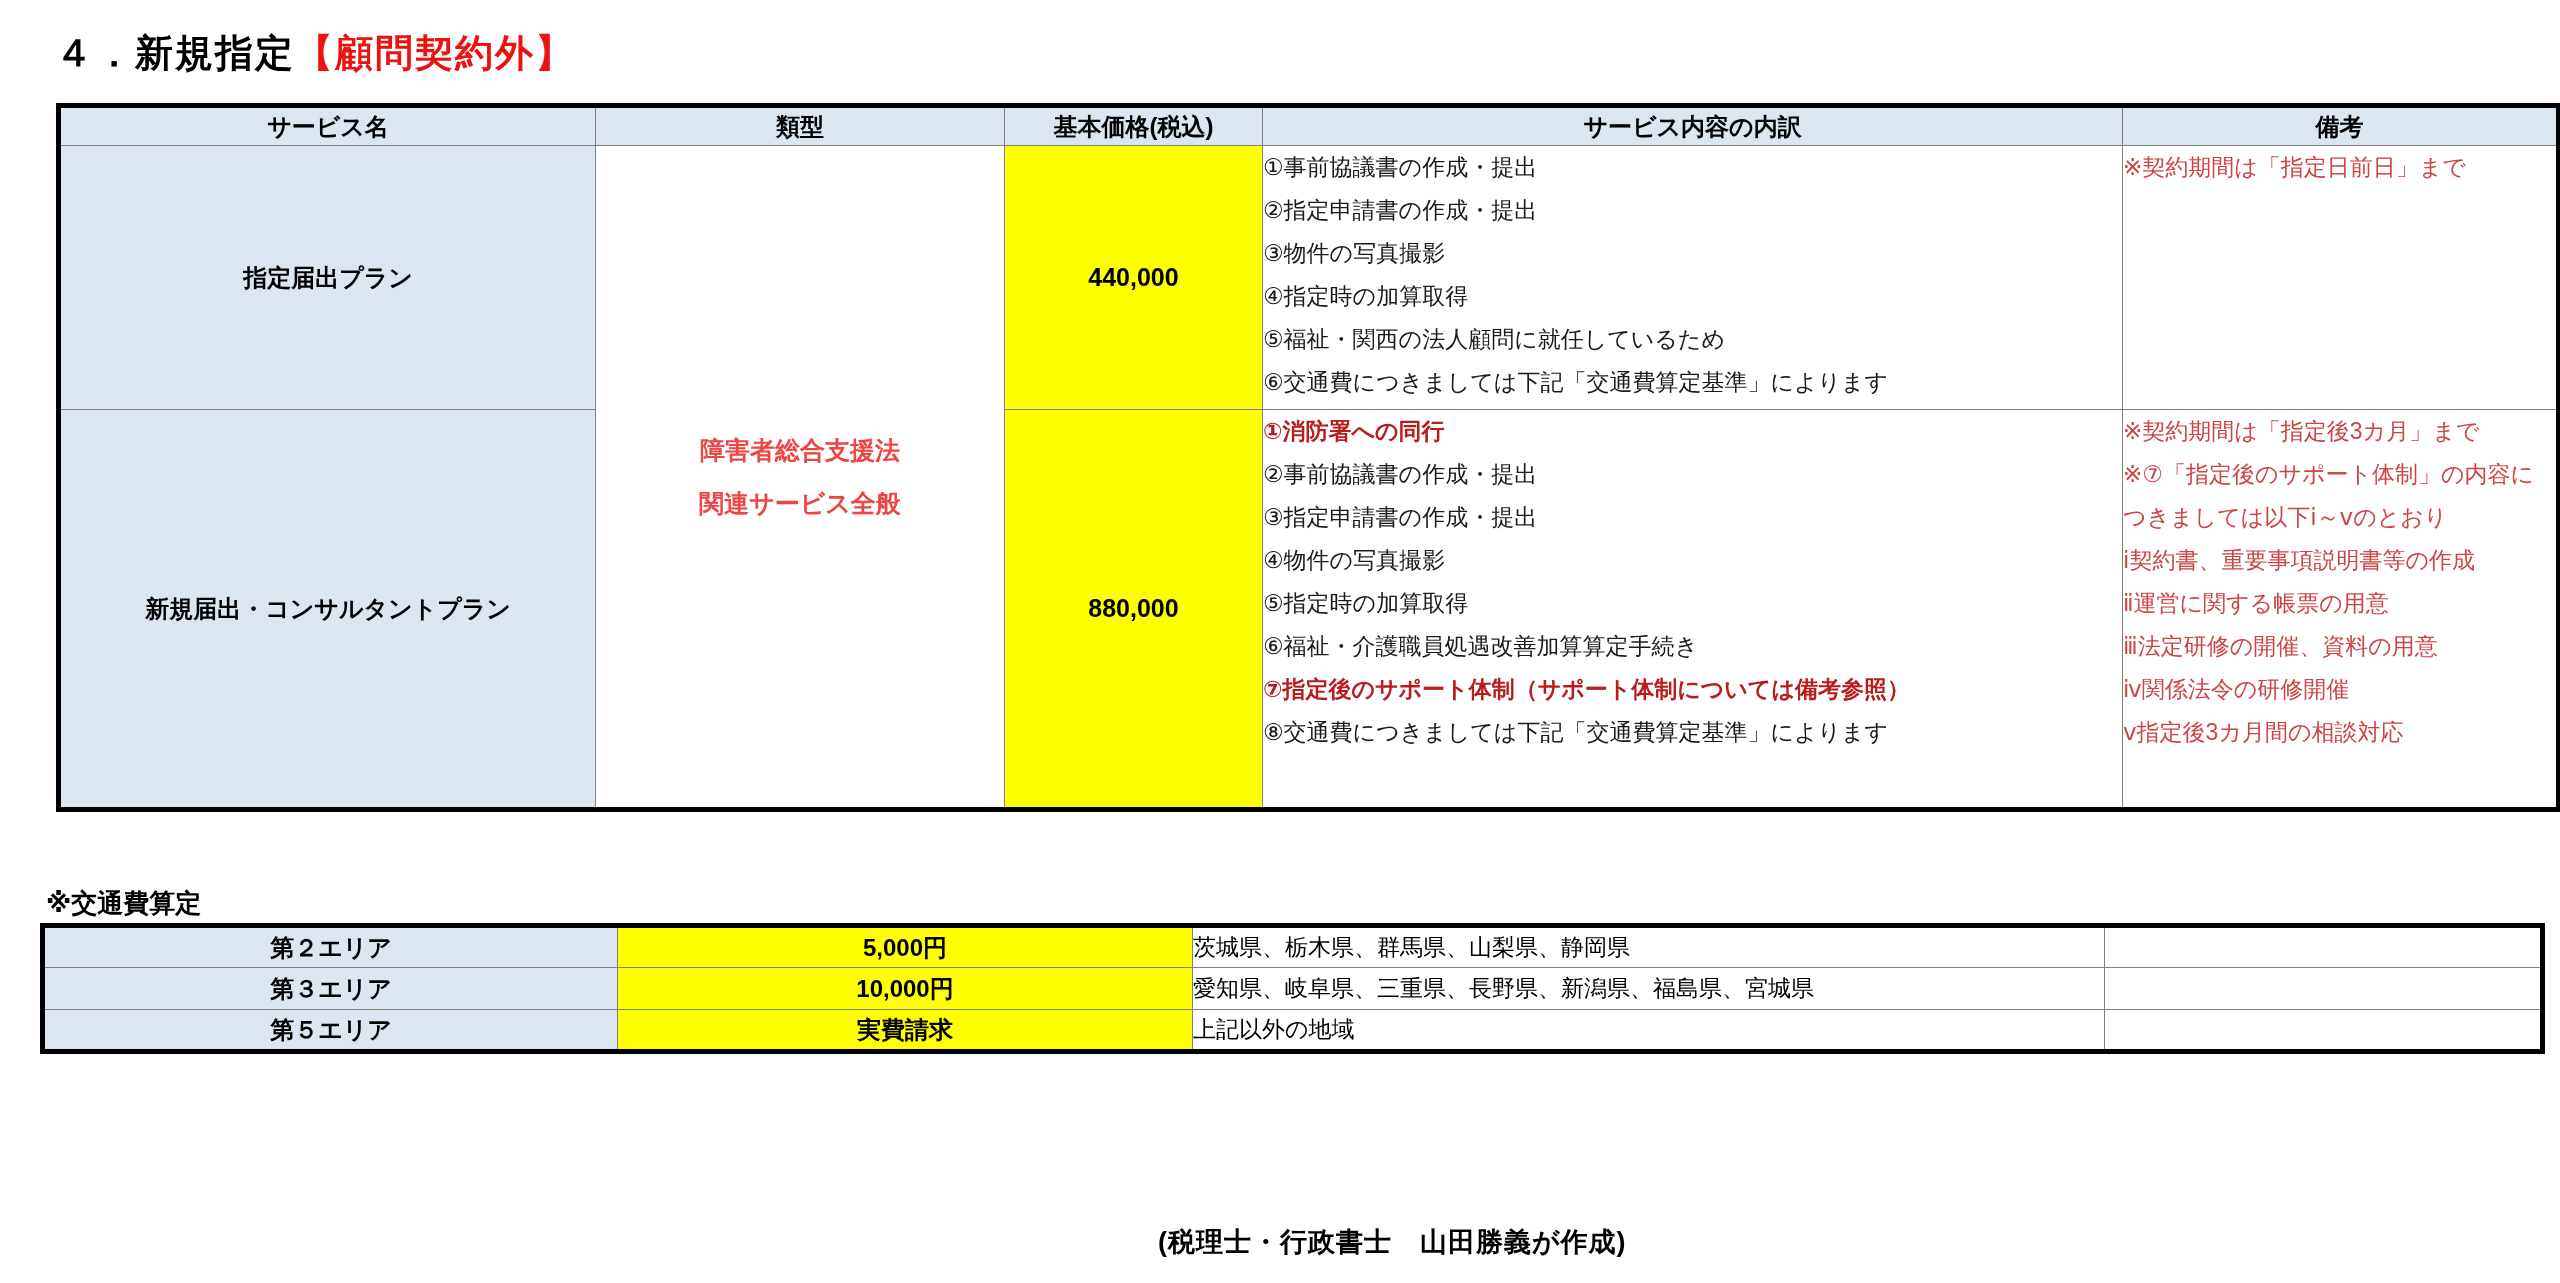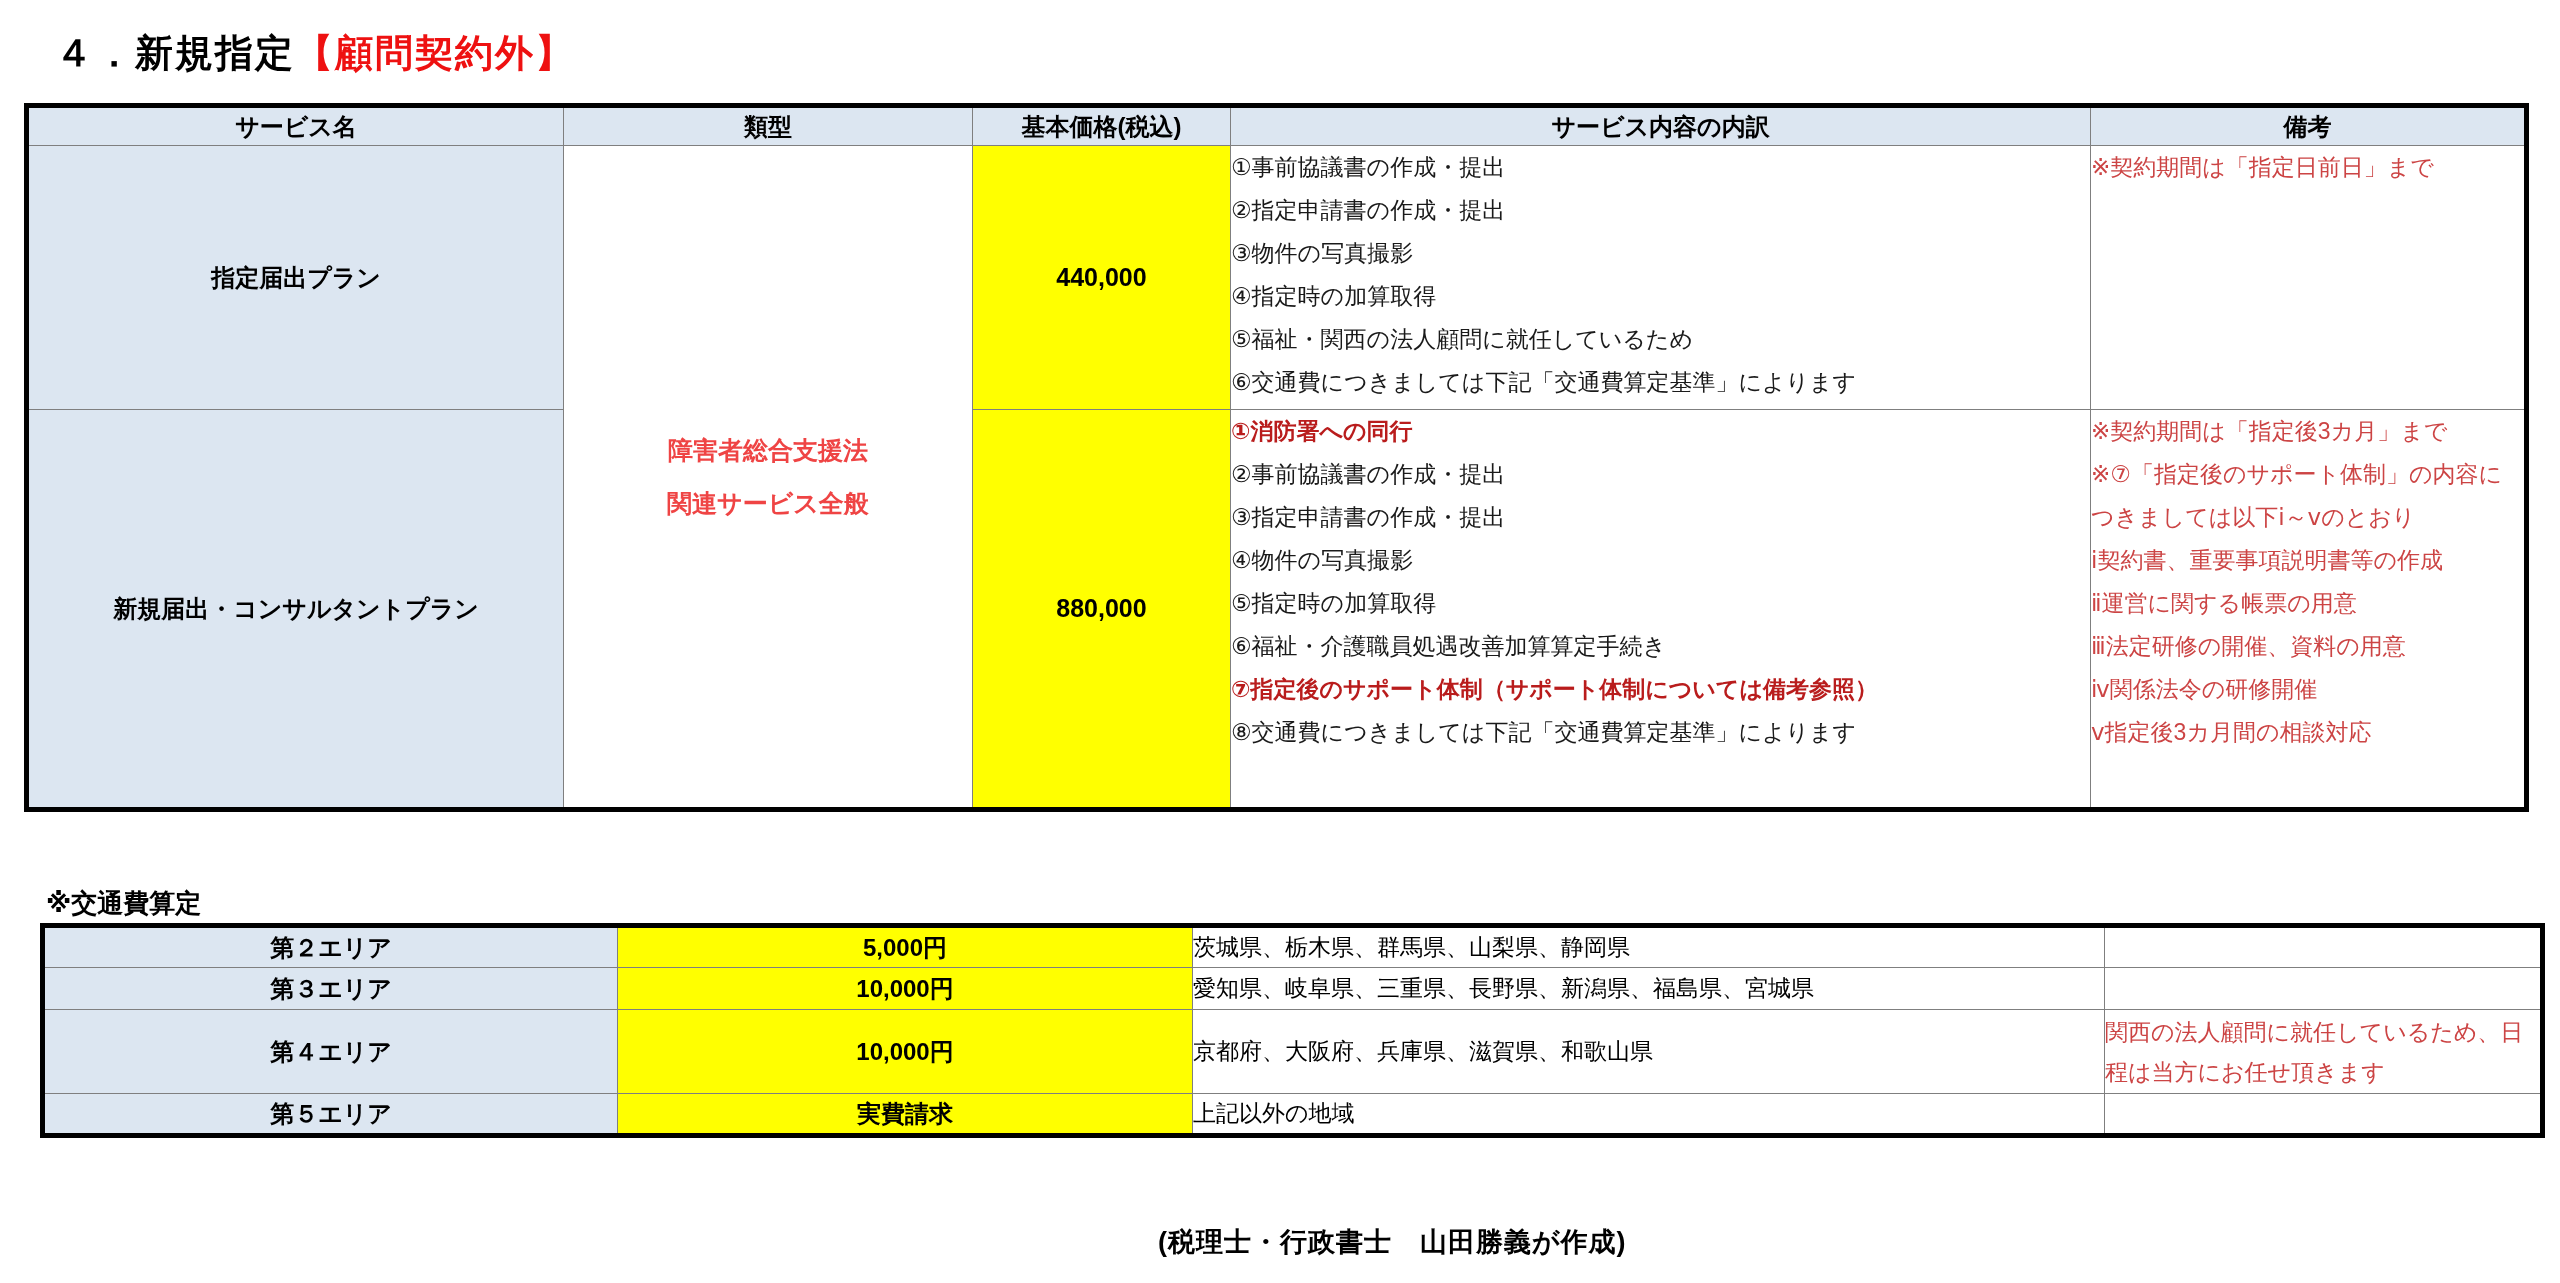"サービス名" #service-table { left: 24px -> 56px }
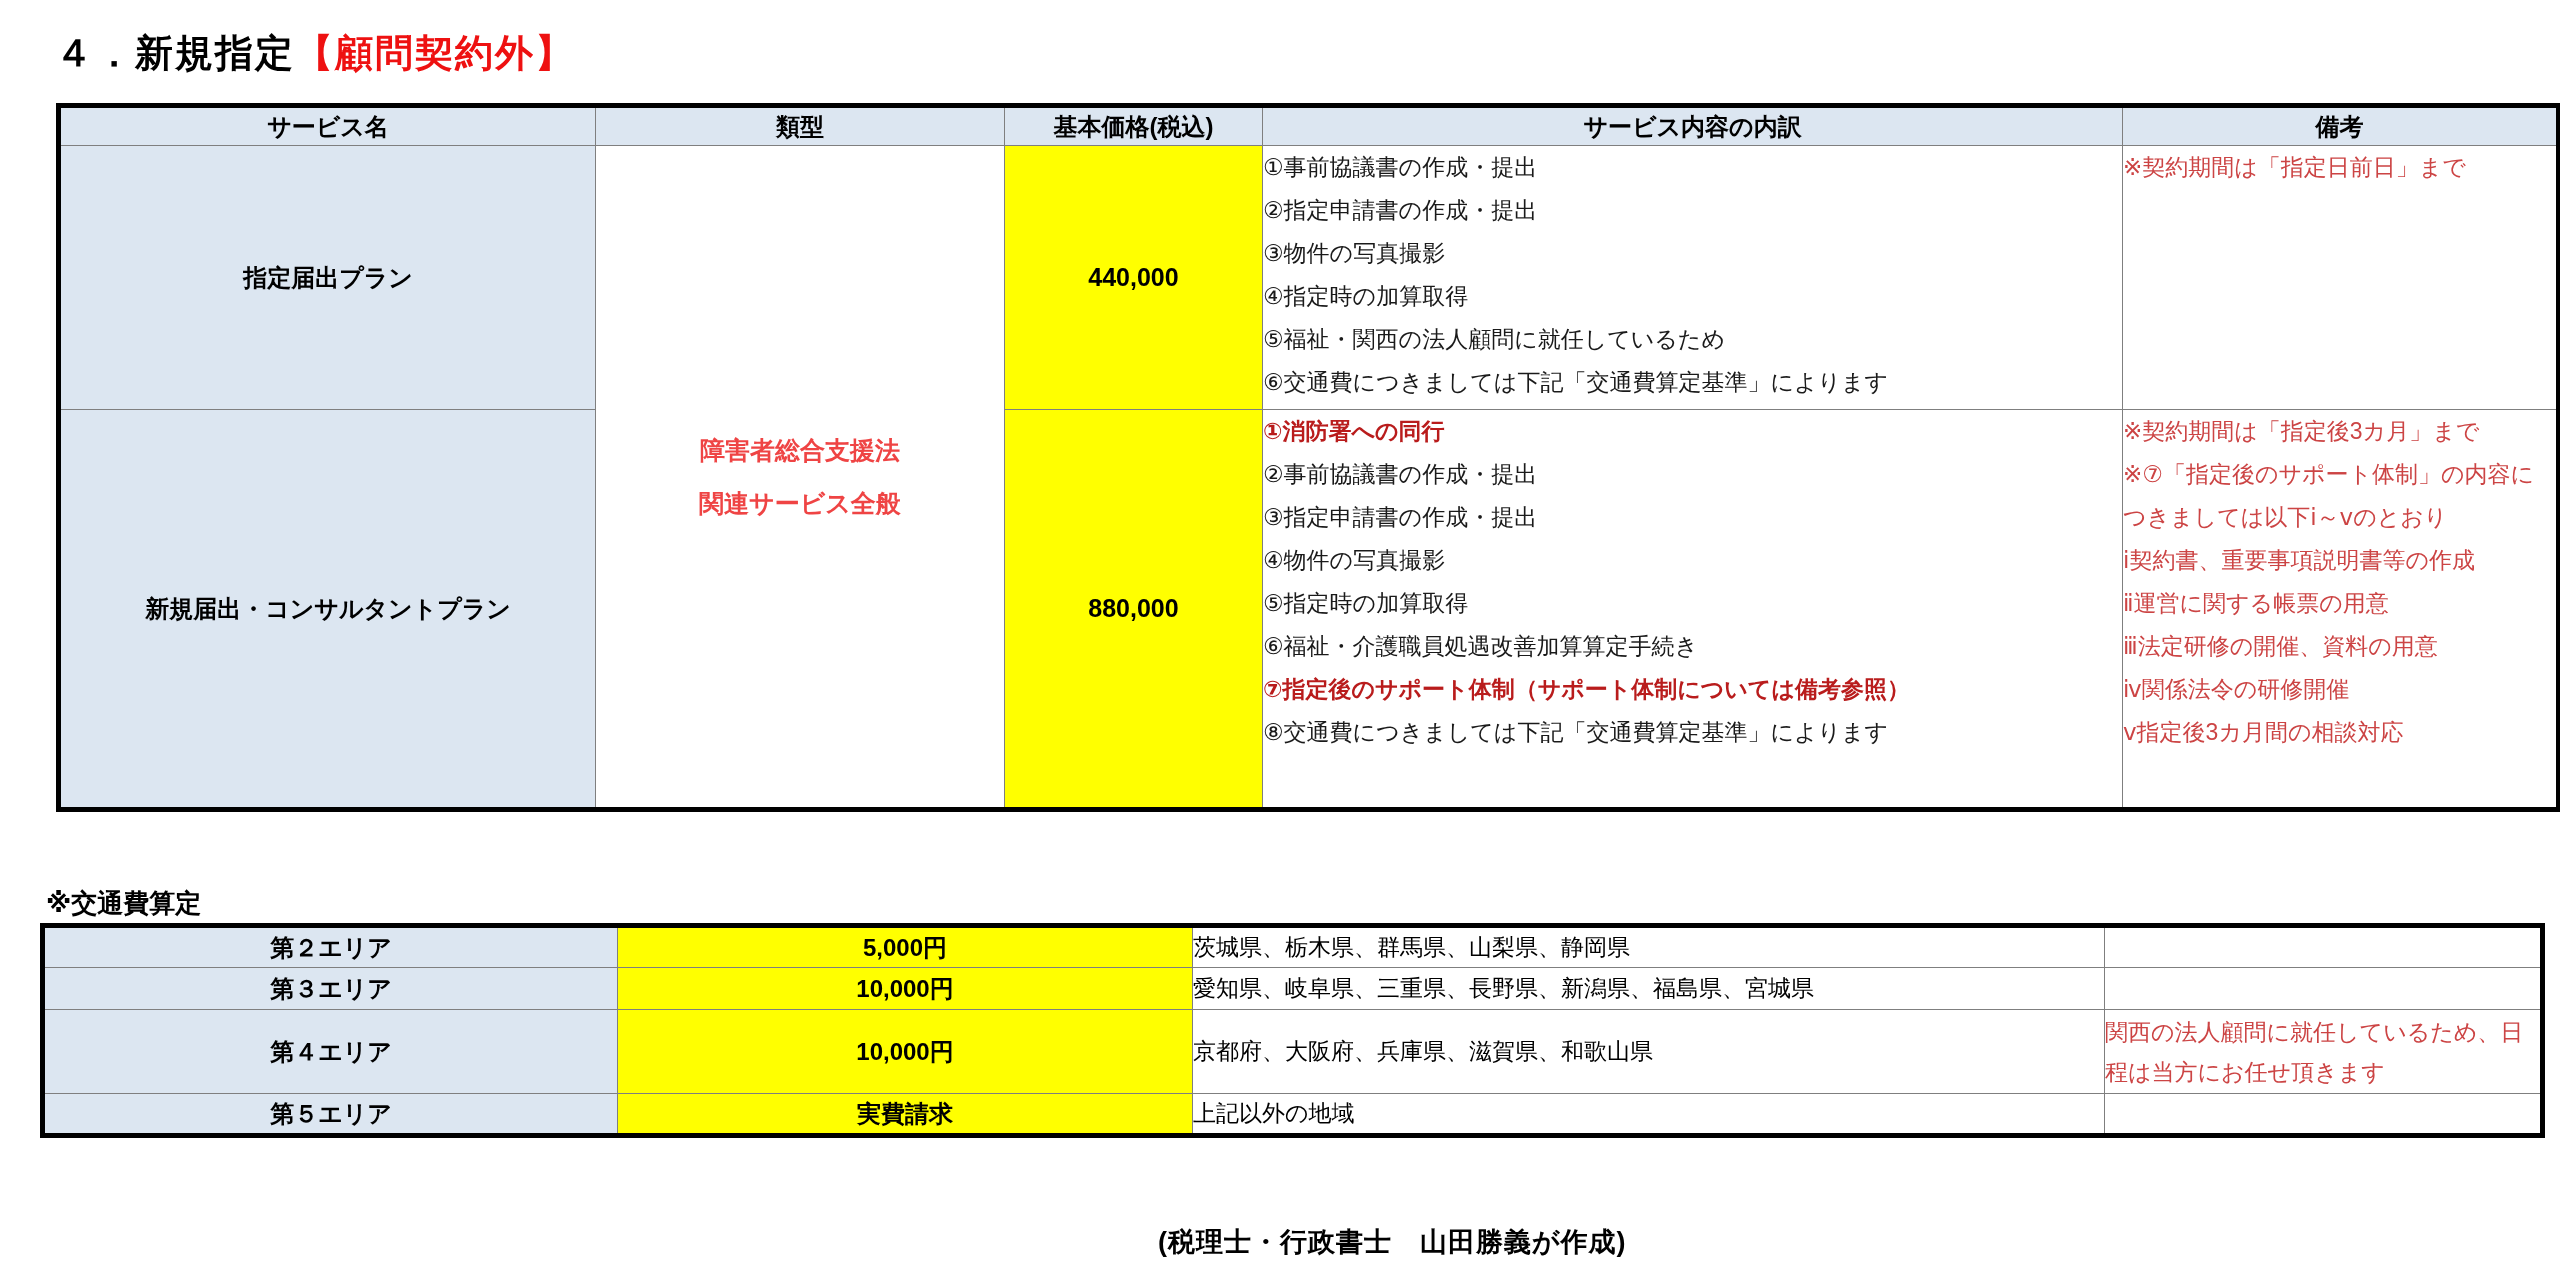"第４エリア" tr.tall { html: <tr> <td>第４エリア</td> <td>10,000円</td> <td>京都府、大阪府、兵庫県、滋賀県、和歌山県</td> <td>関西の法人顧問に就任しているため、日程は当方にお任せ頂きます</td> </tr> -> none }
